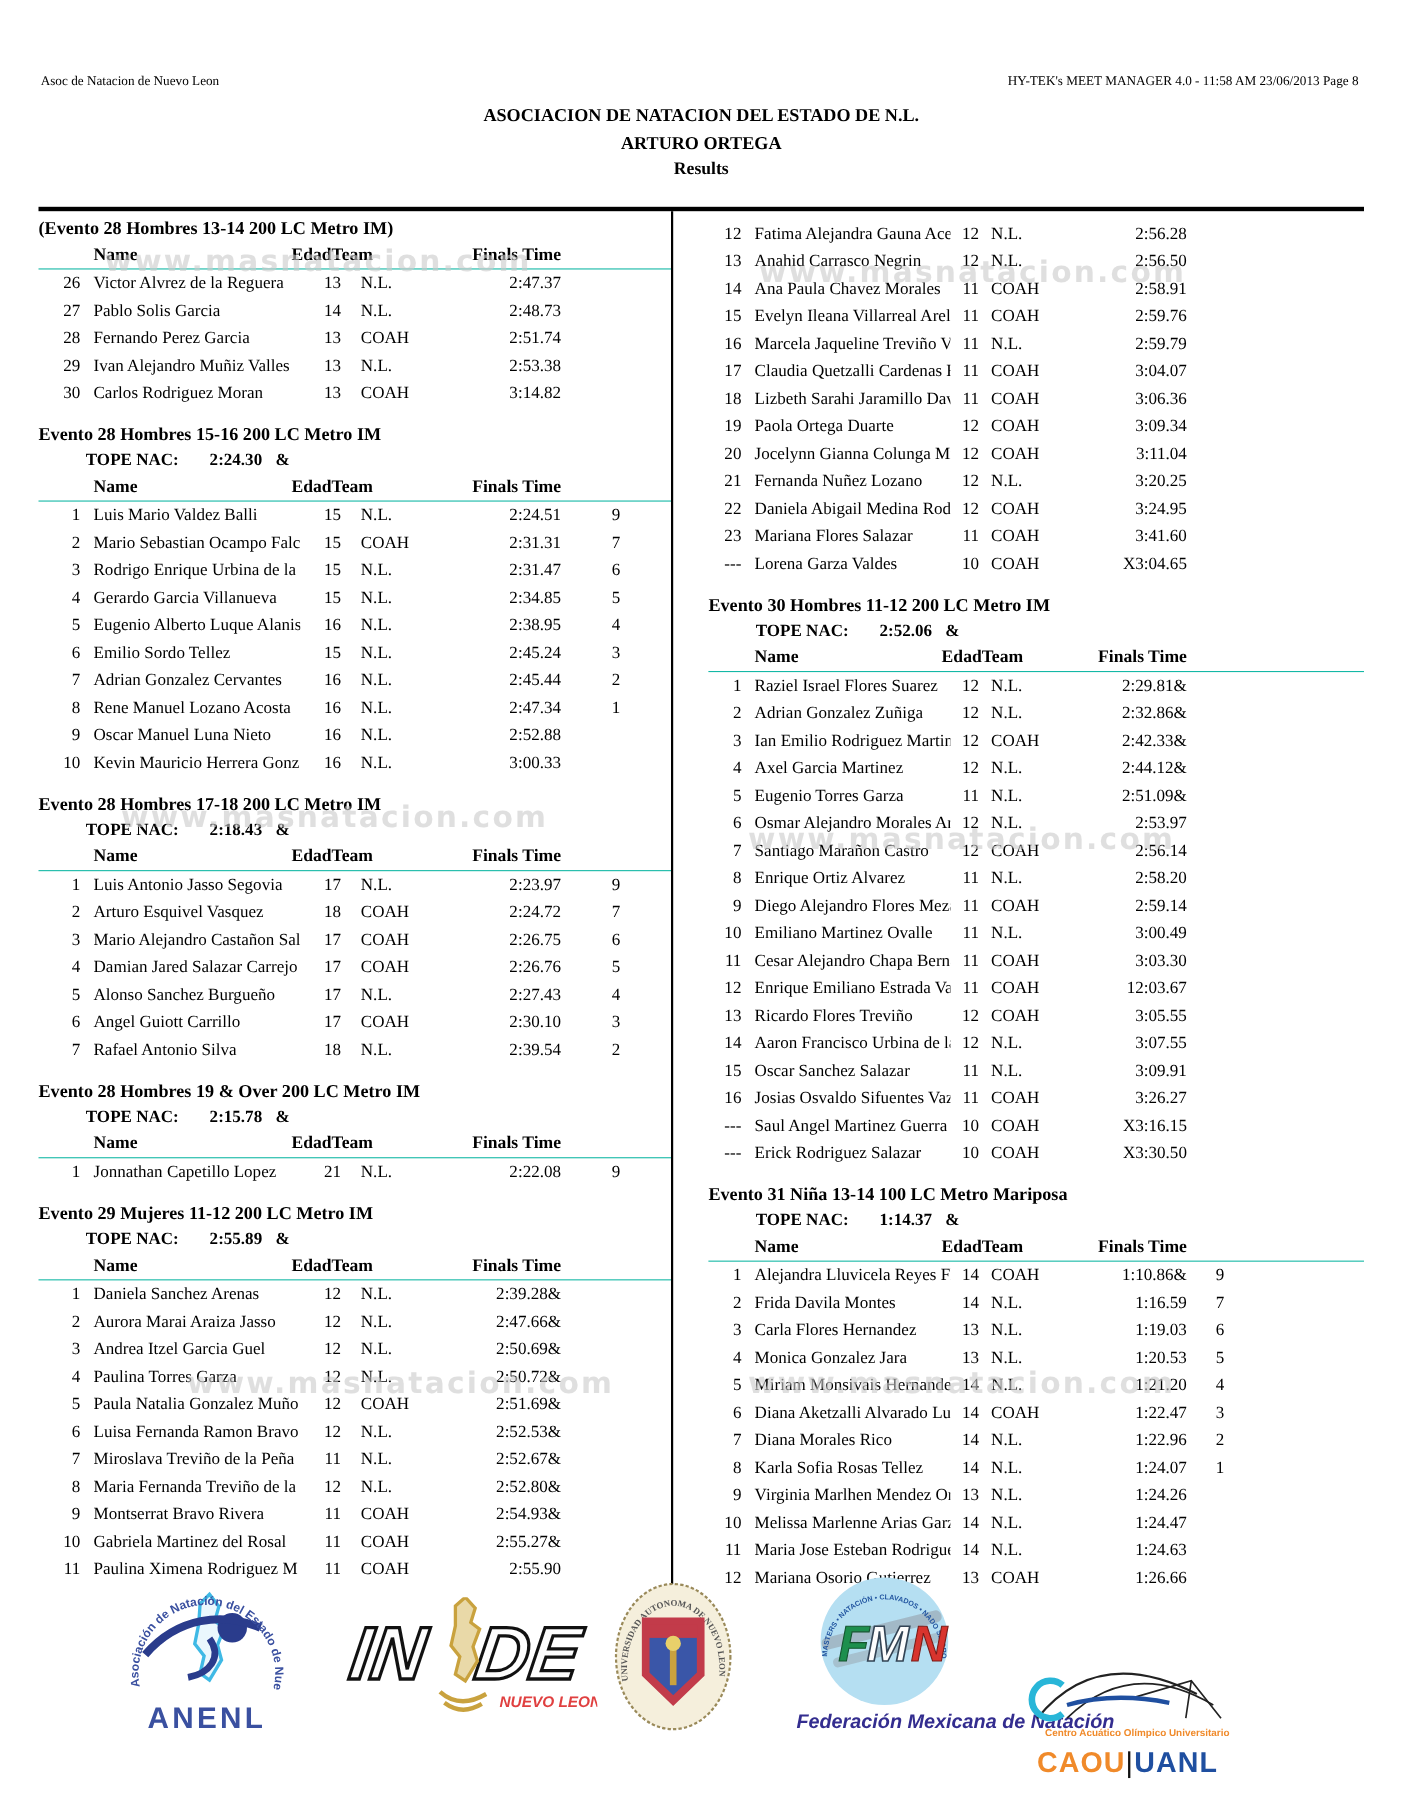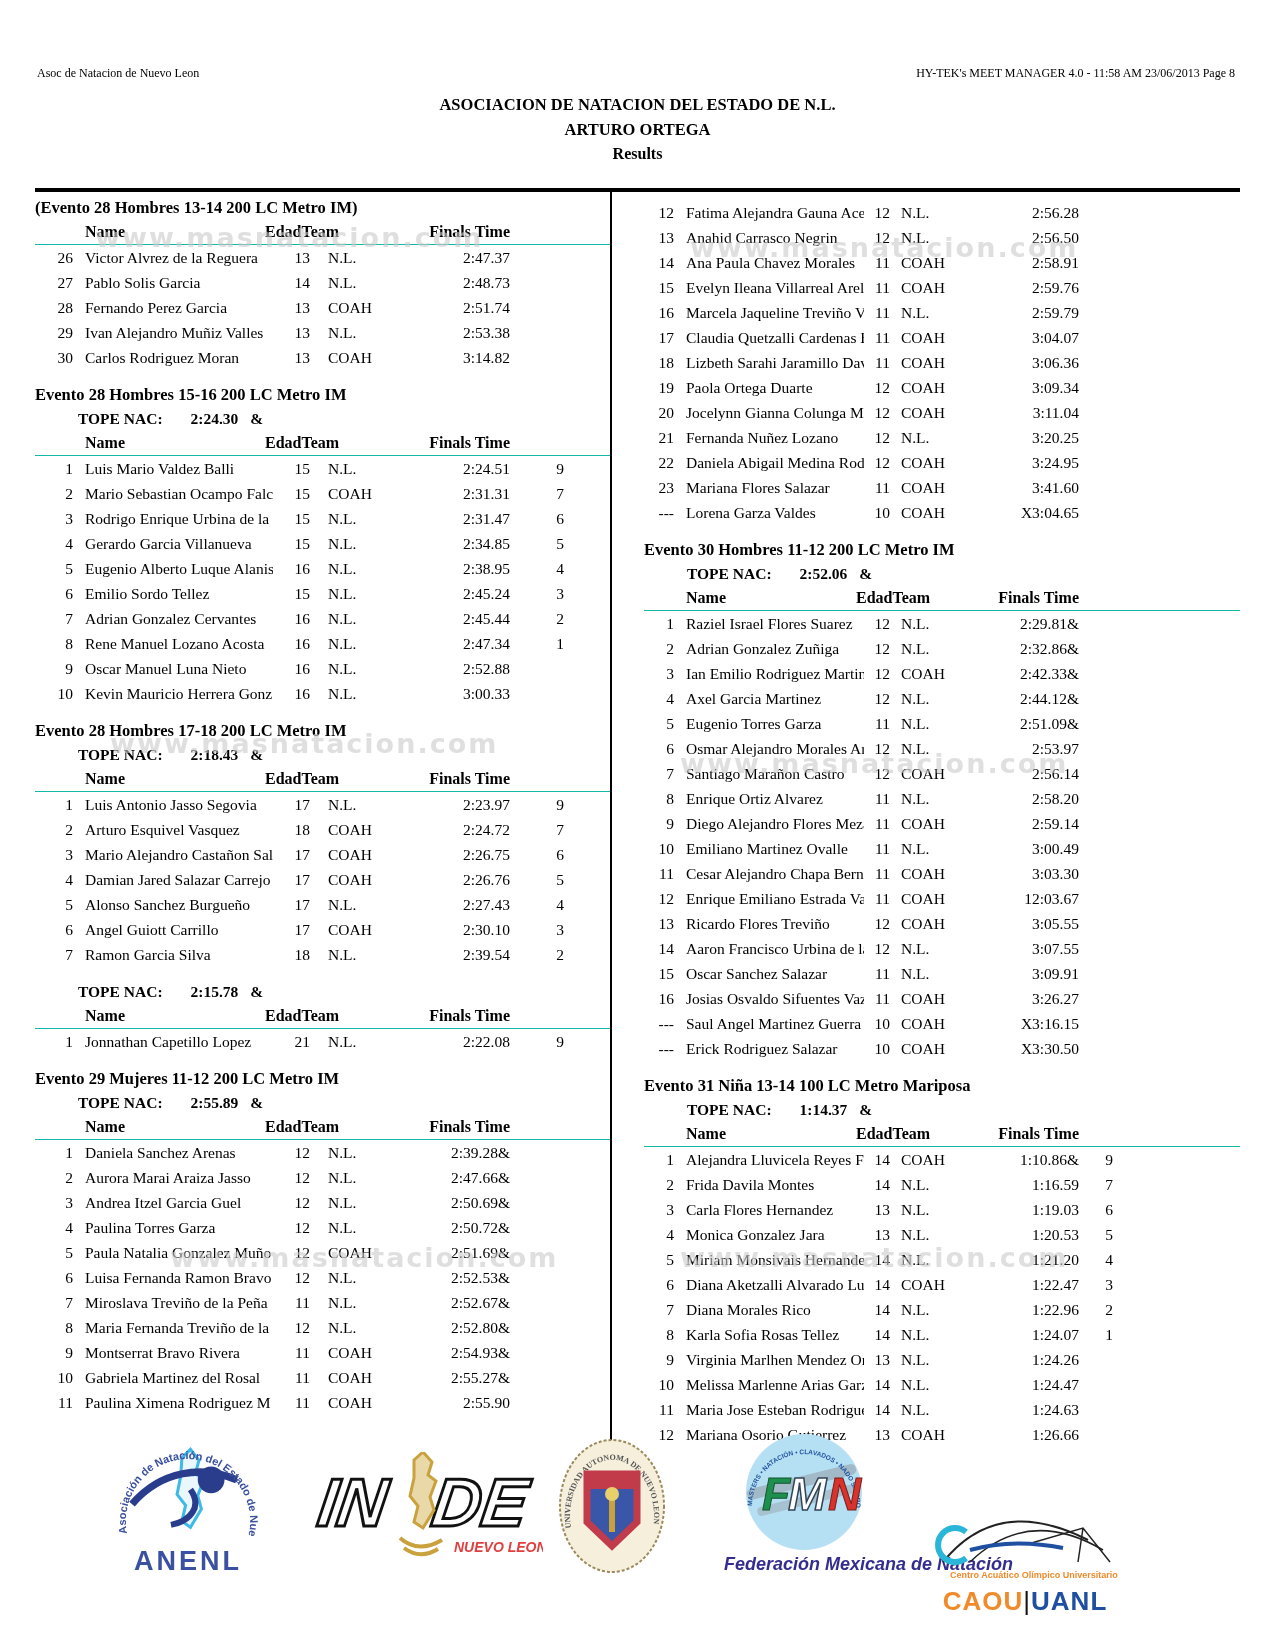"Ramon Garcia Silva" span.c-name { text: Ramon Garcia -> Rafael Antonio }
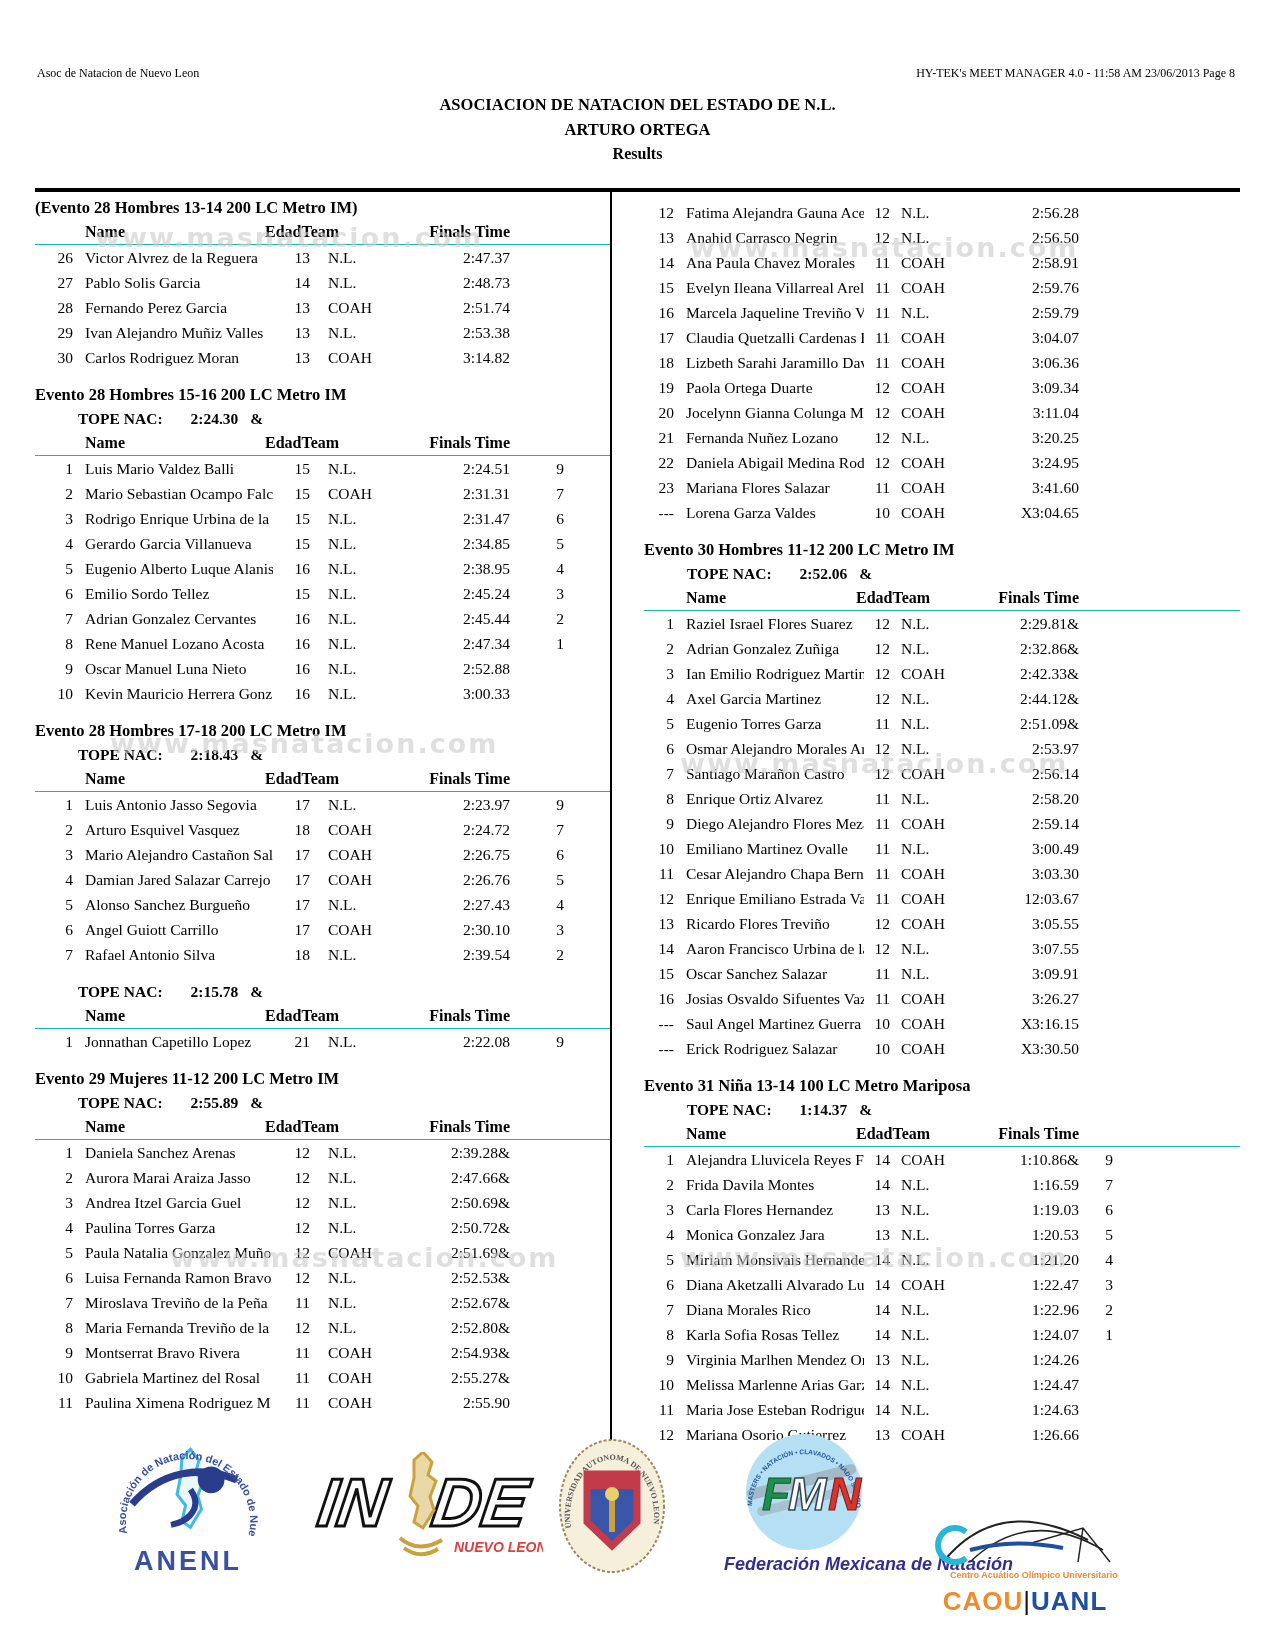"Evento 28 Hombres 19 &" div.ev-title { html: none -> <div>Evento 28 Hombres 19 &amp; Over 200 LC Metro IM</div> }
